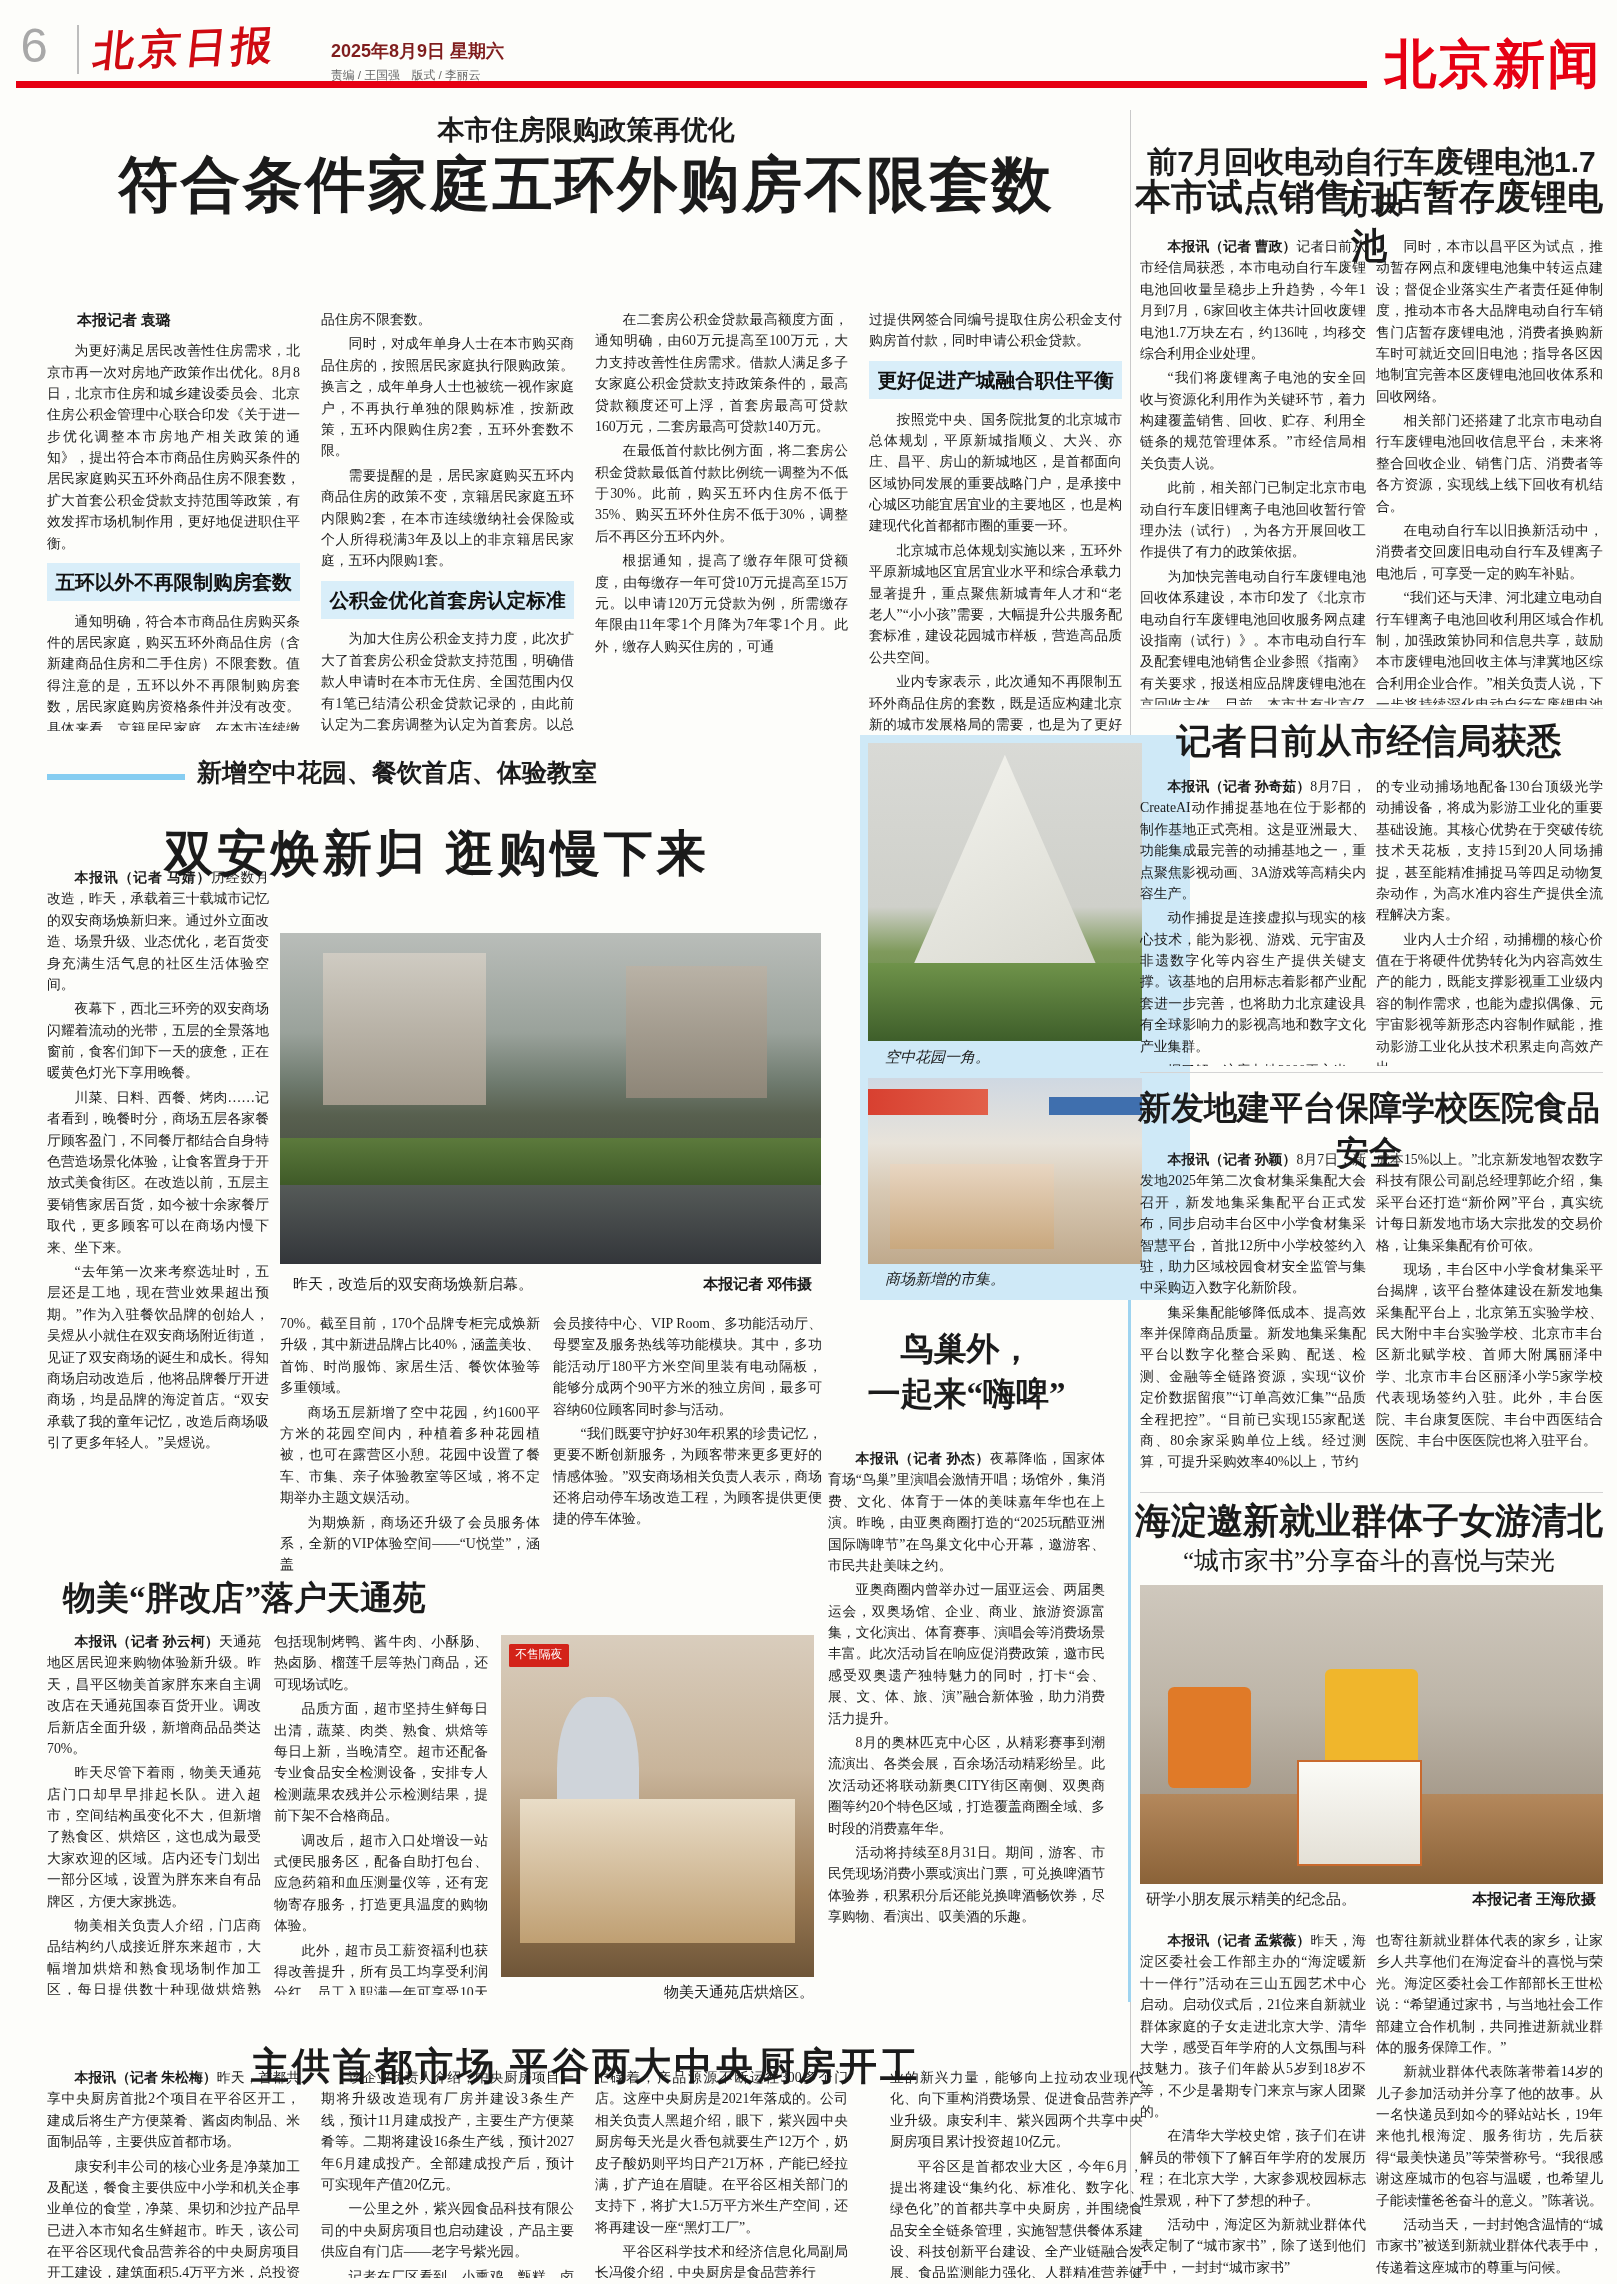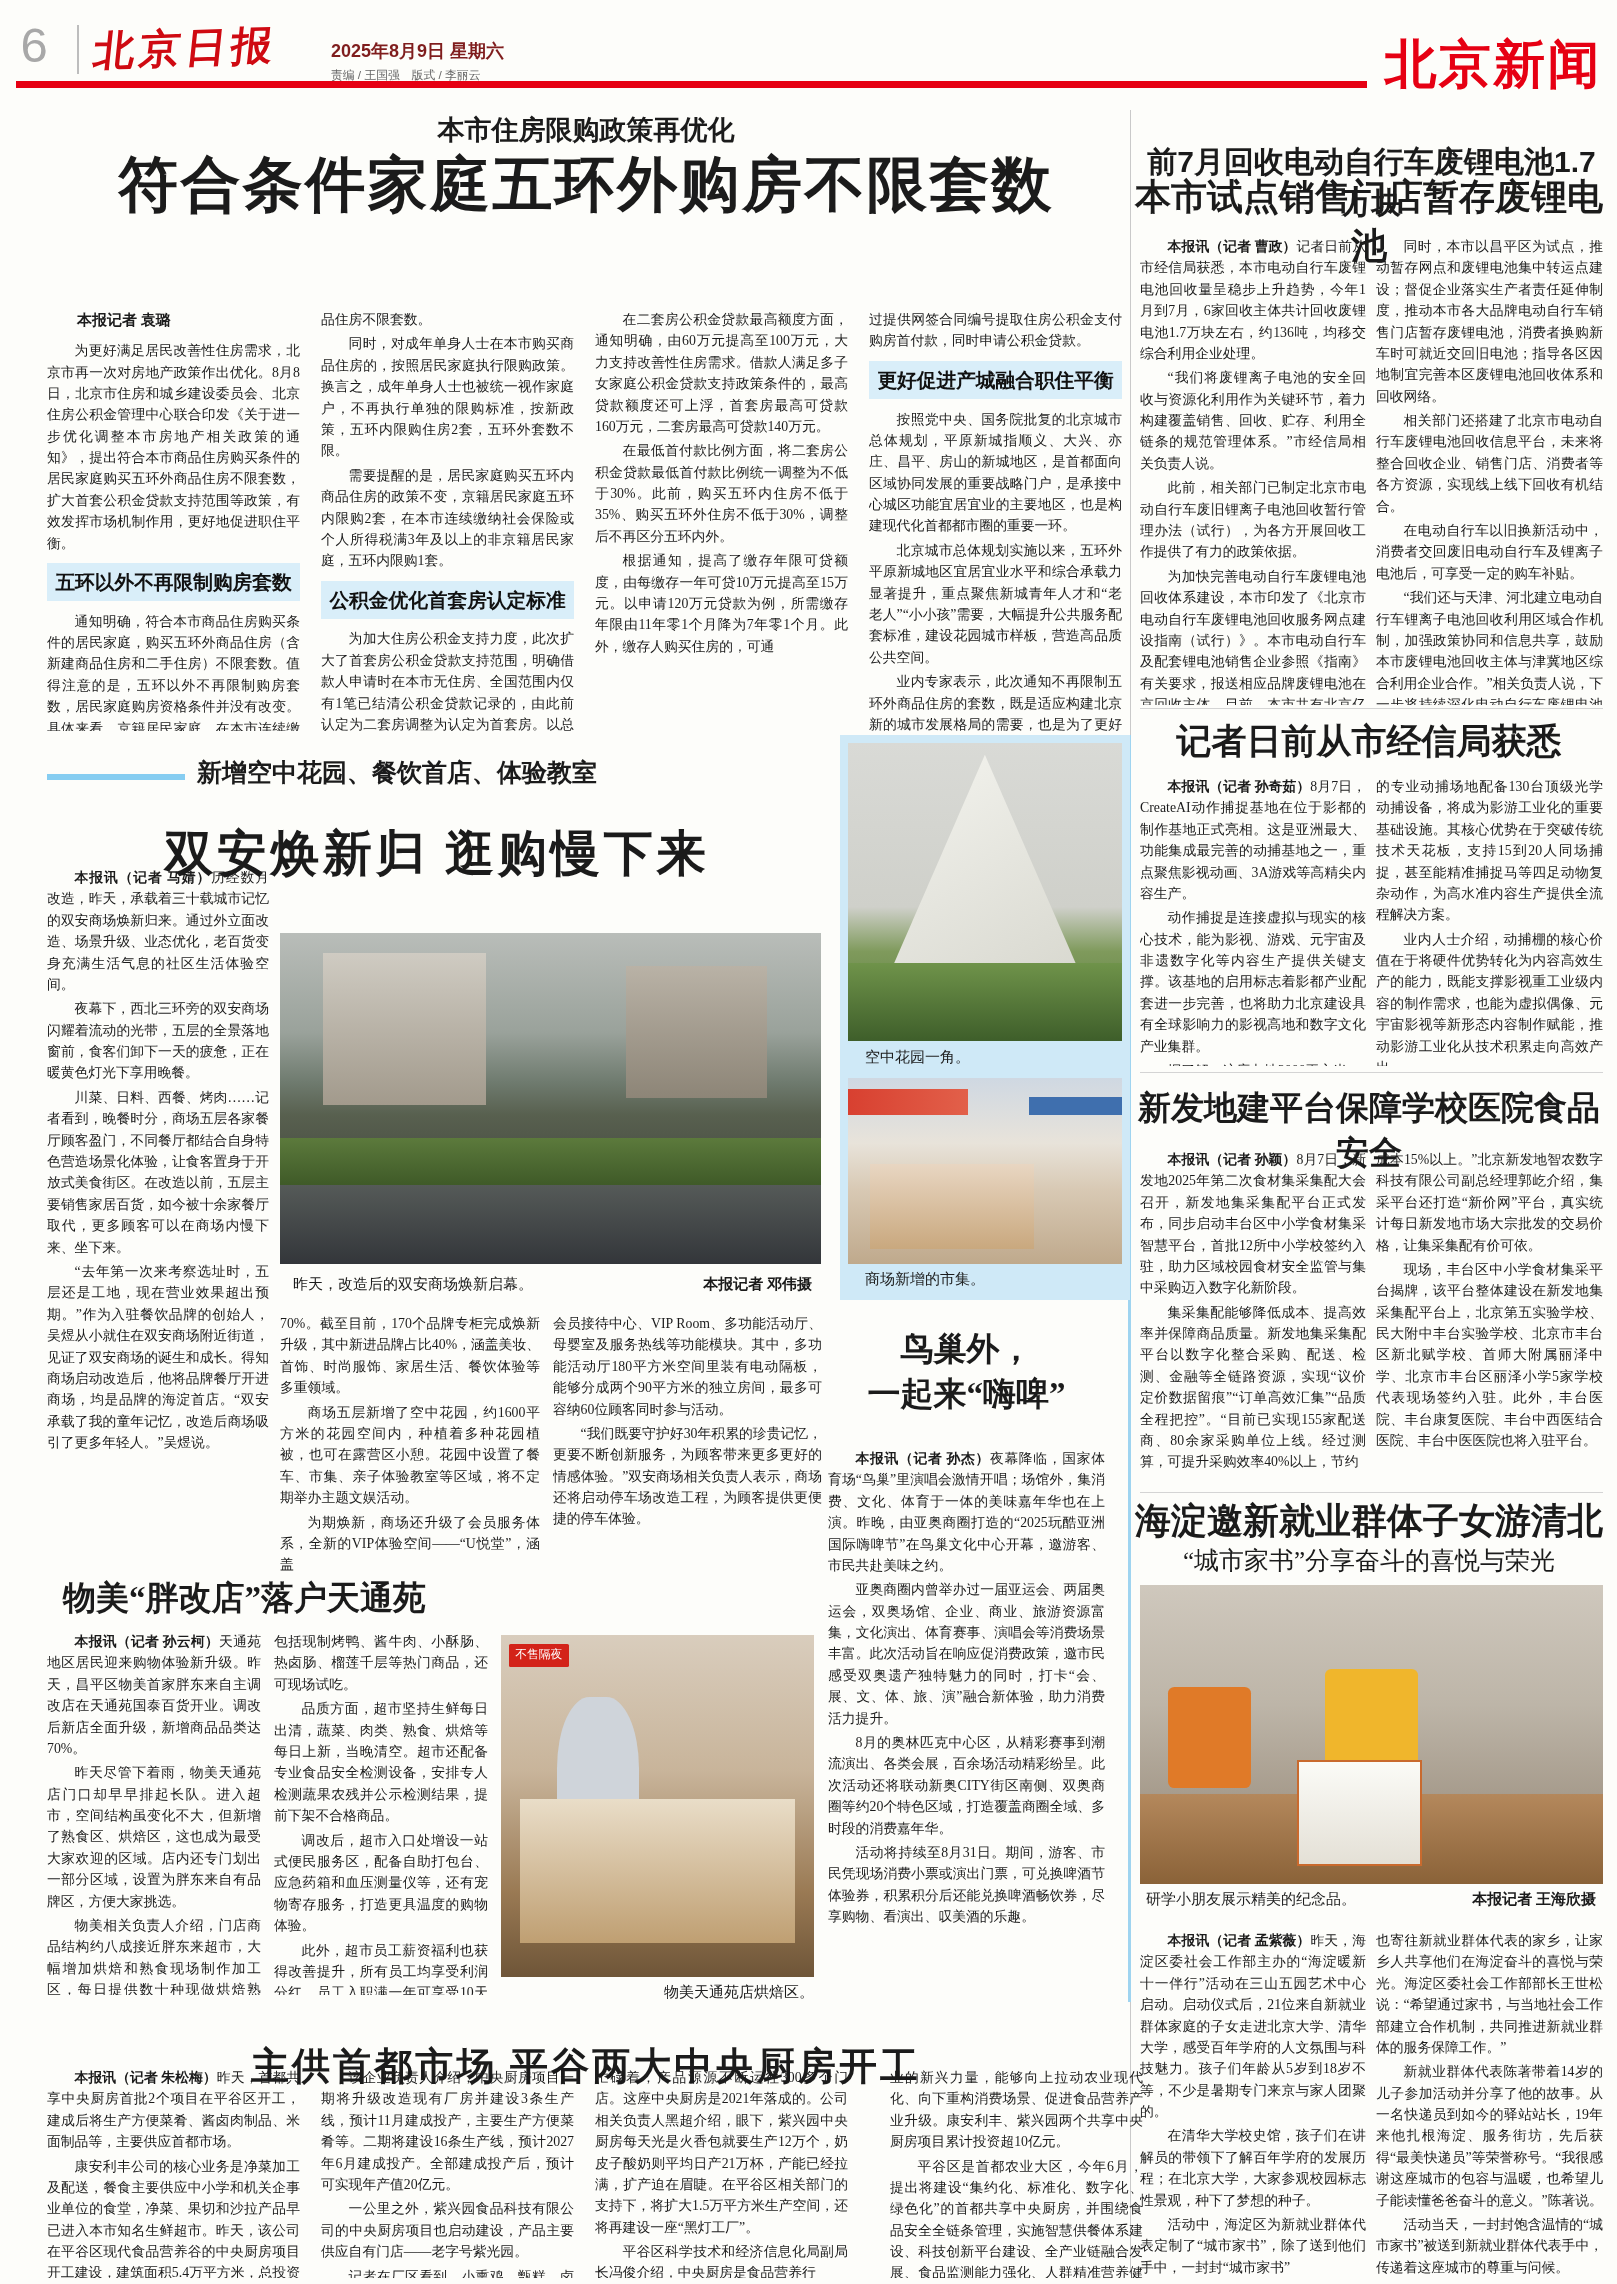"空中花园一角。" div.abs { font-style: none -> italic; left: 840px -> 860px; width: 290px -> 330px }
